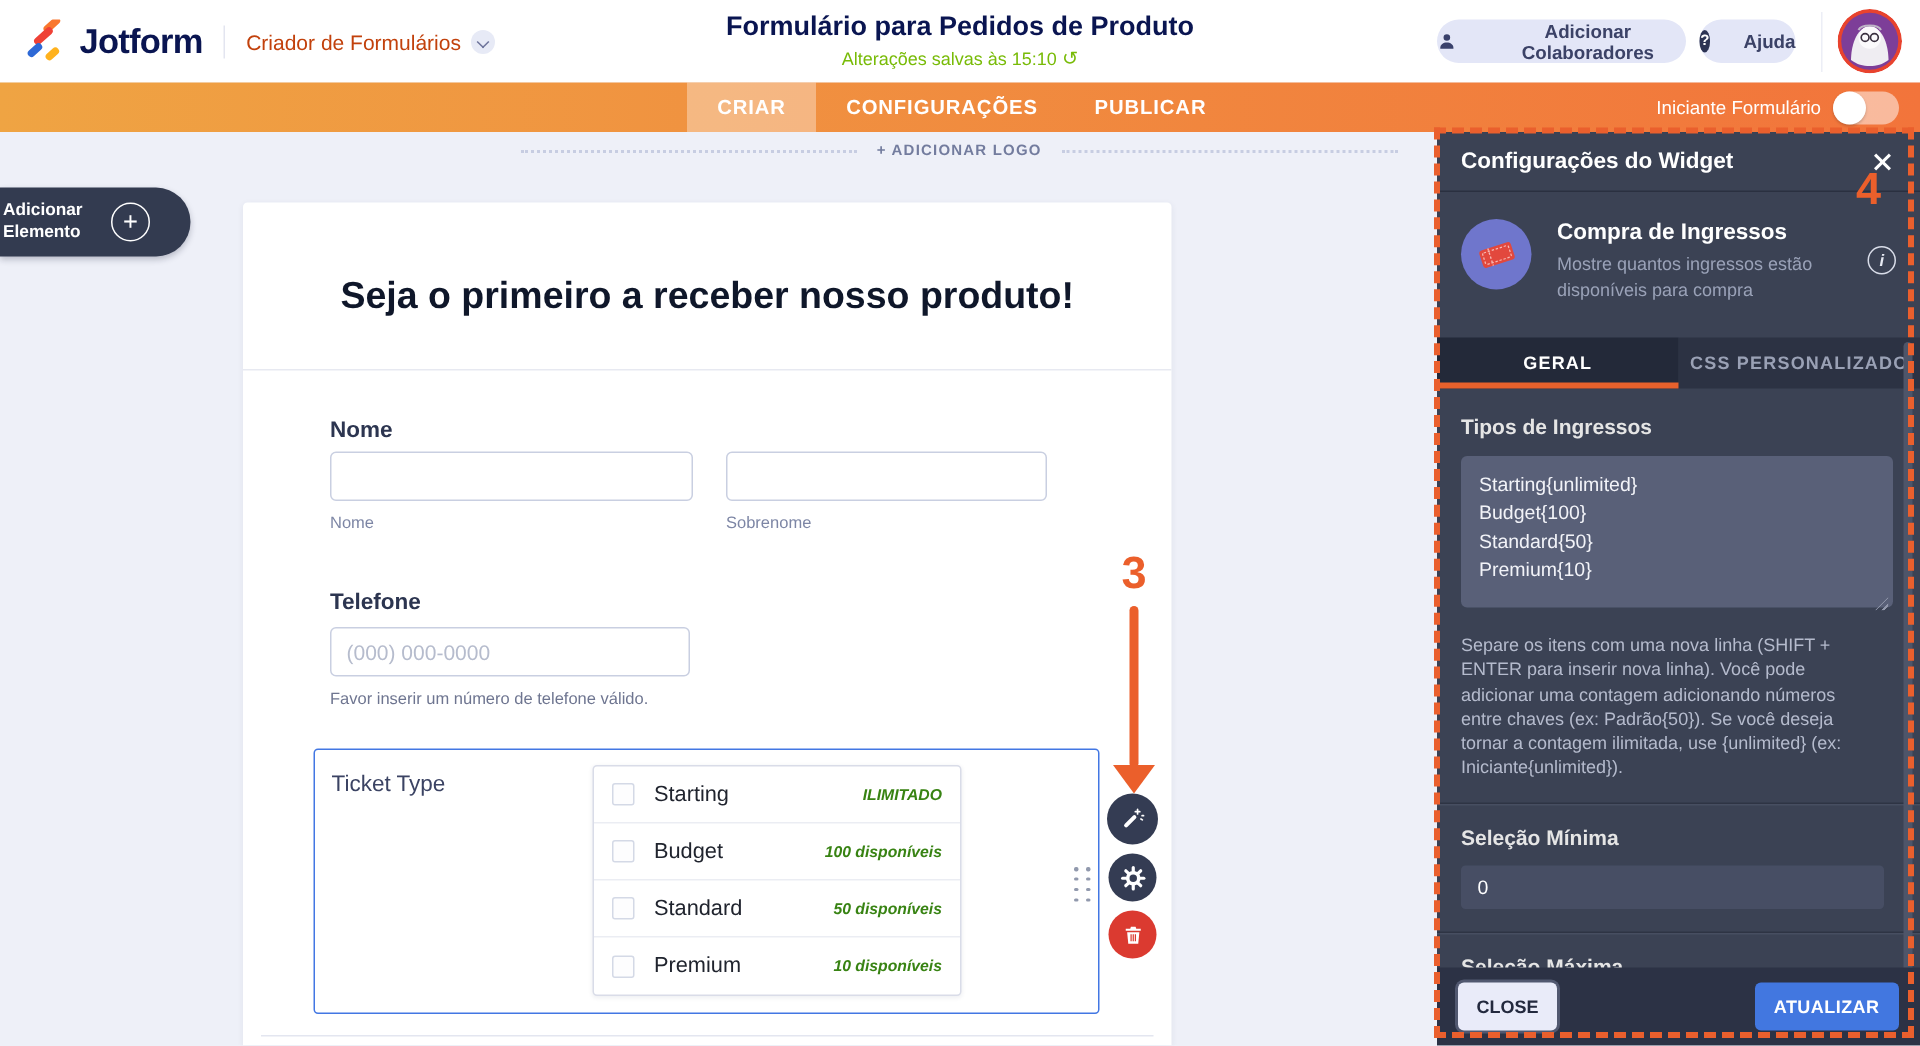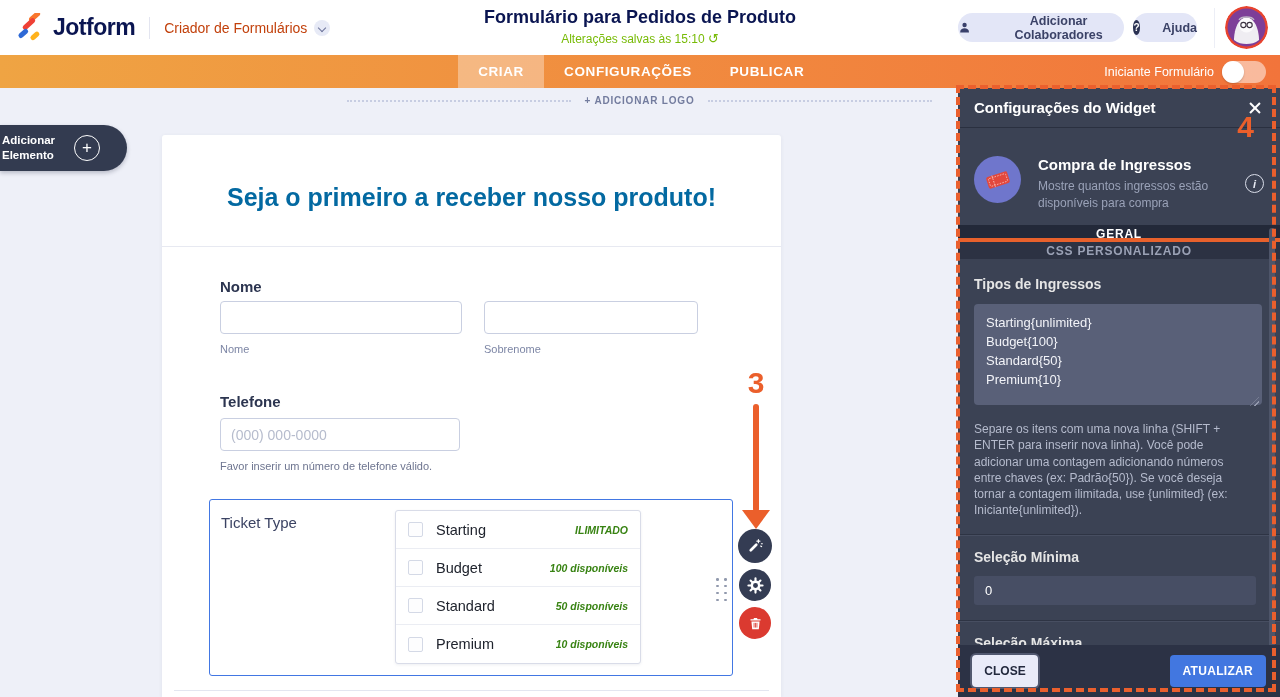"Compra de Ingressos" .widget-meta { top: 68px -> 58px }
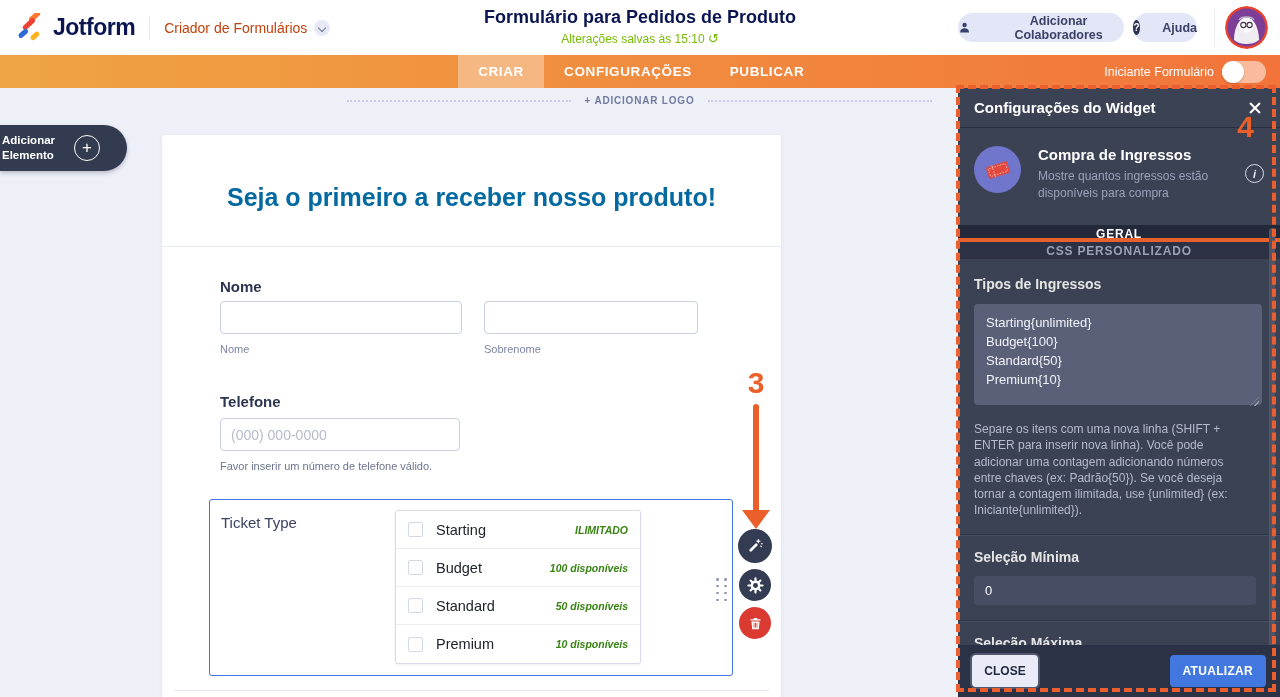"Seja o primeiro a receber" .heading { color: #0369a1 -> #0f172a }
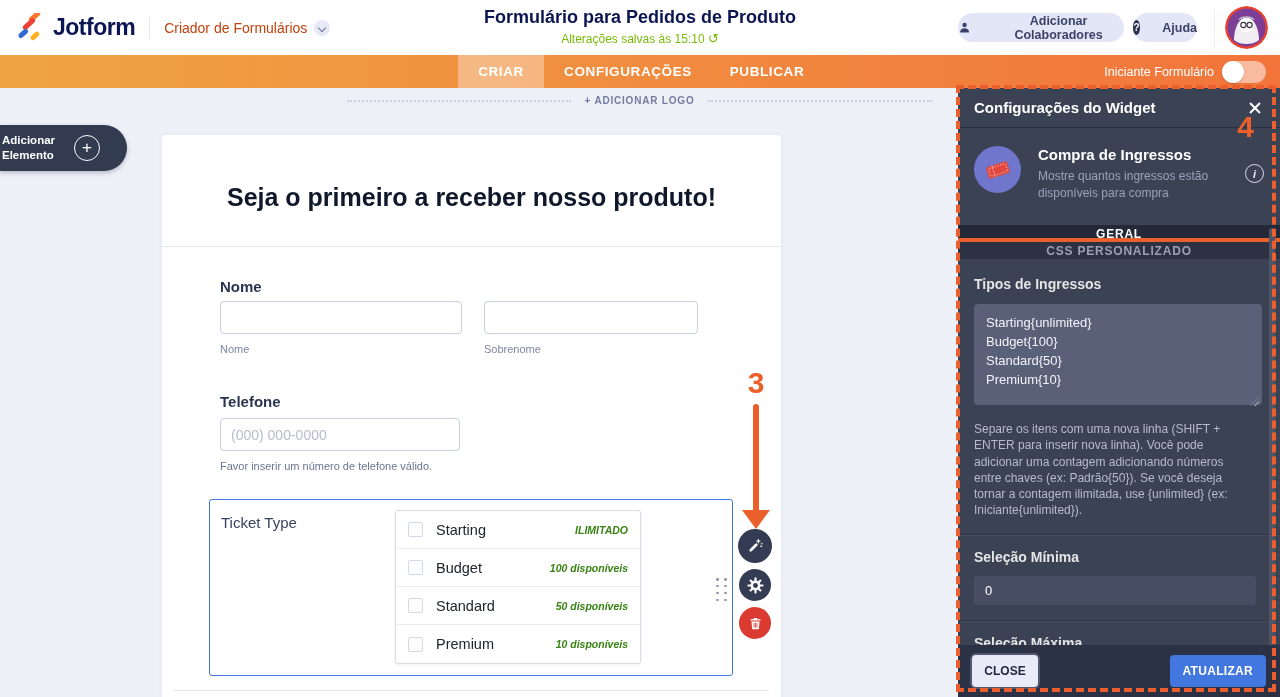"GERAL" .ptabs { flex-direction: column -> none }
